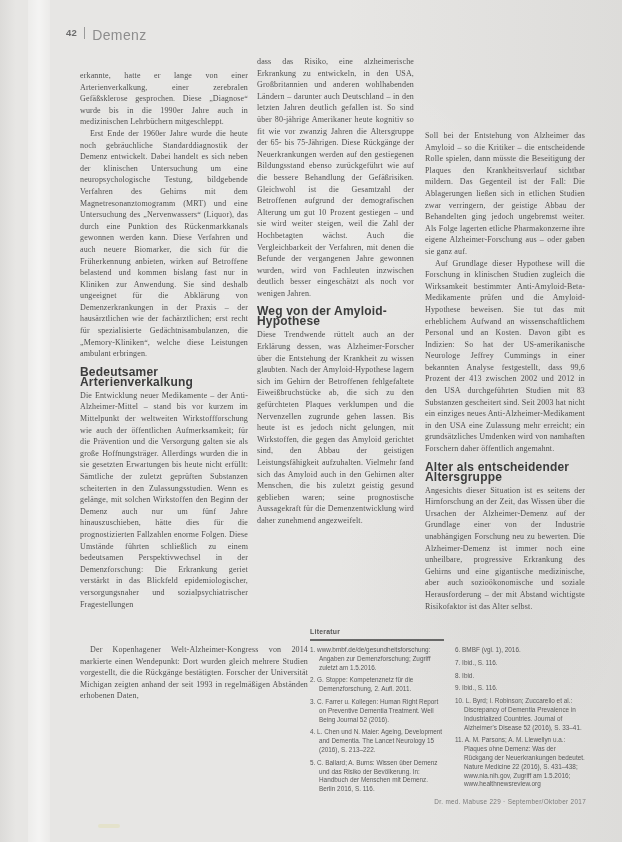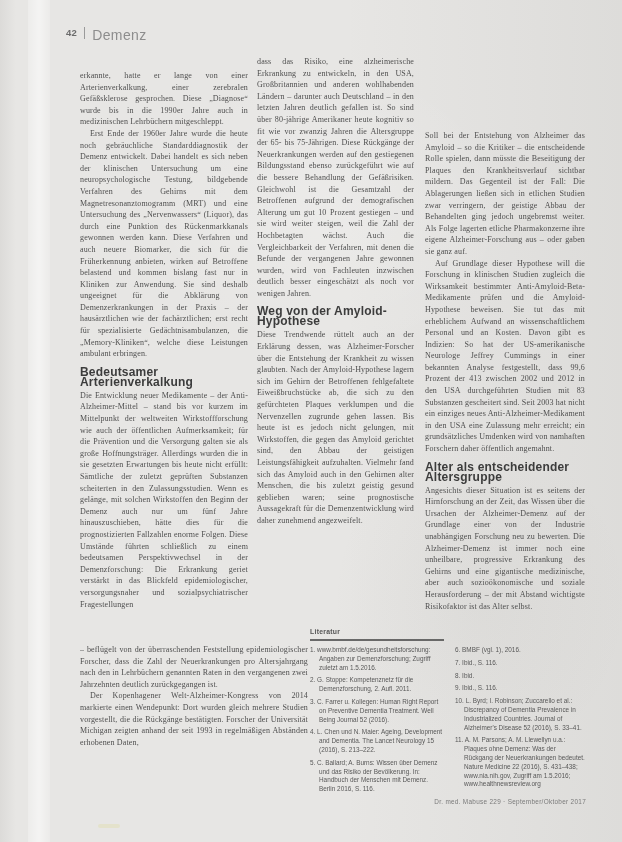"– beflügelt von der überraschenden" p.body-p { html: <p>– beflügelt von der überraschenden Feststellung epidemiologischer Forscher, dass die Zahl der Neuerkrankungen pro Altersjahrgang nach den in Lehrbüchern genannten Raten in den vergangenen zwei Jahrzehnten deutlich zurückgegangen ist.</p> -> none }
